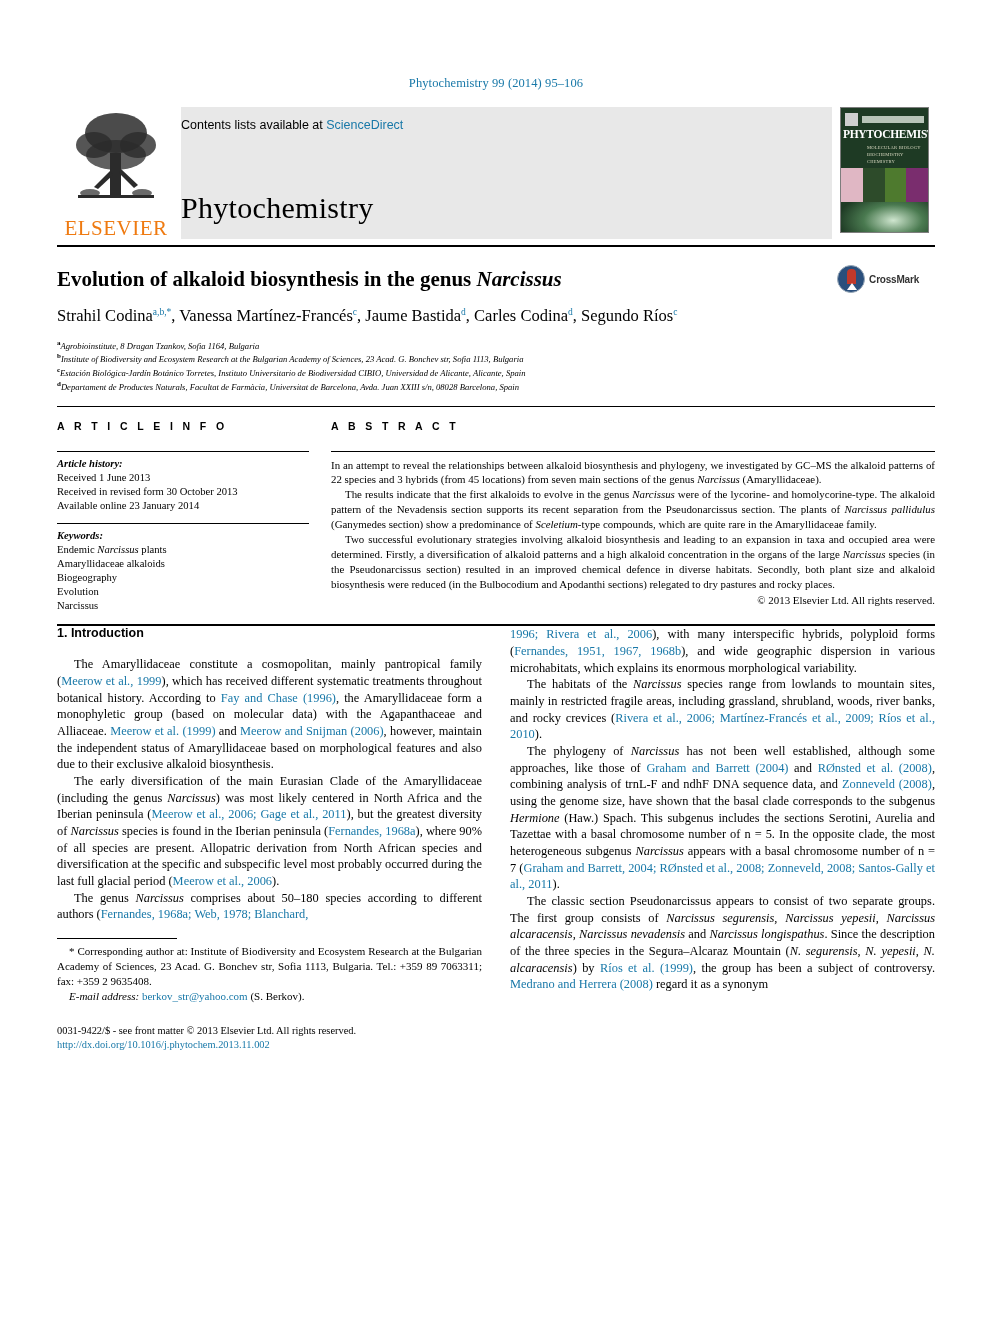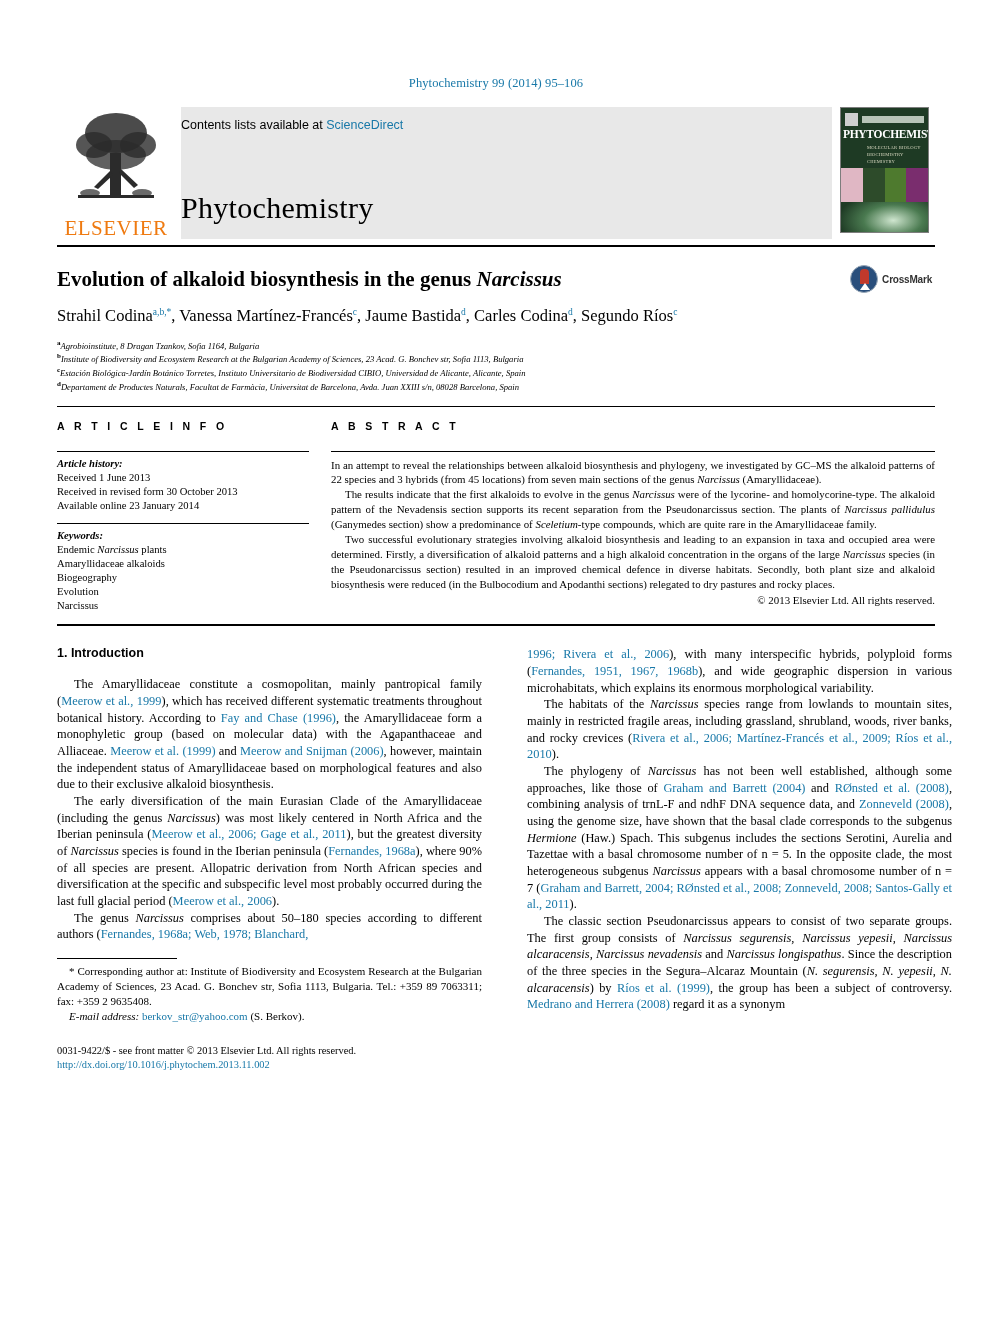"CrossMark" .crossmark { right: 3px -> 16px }
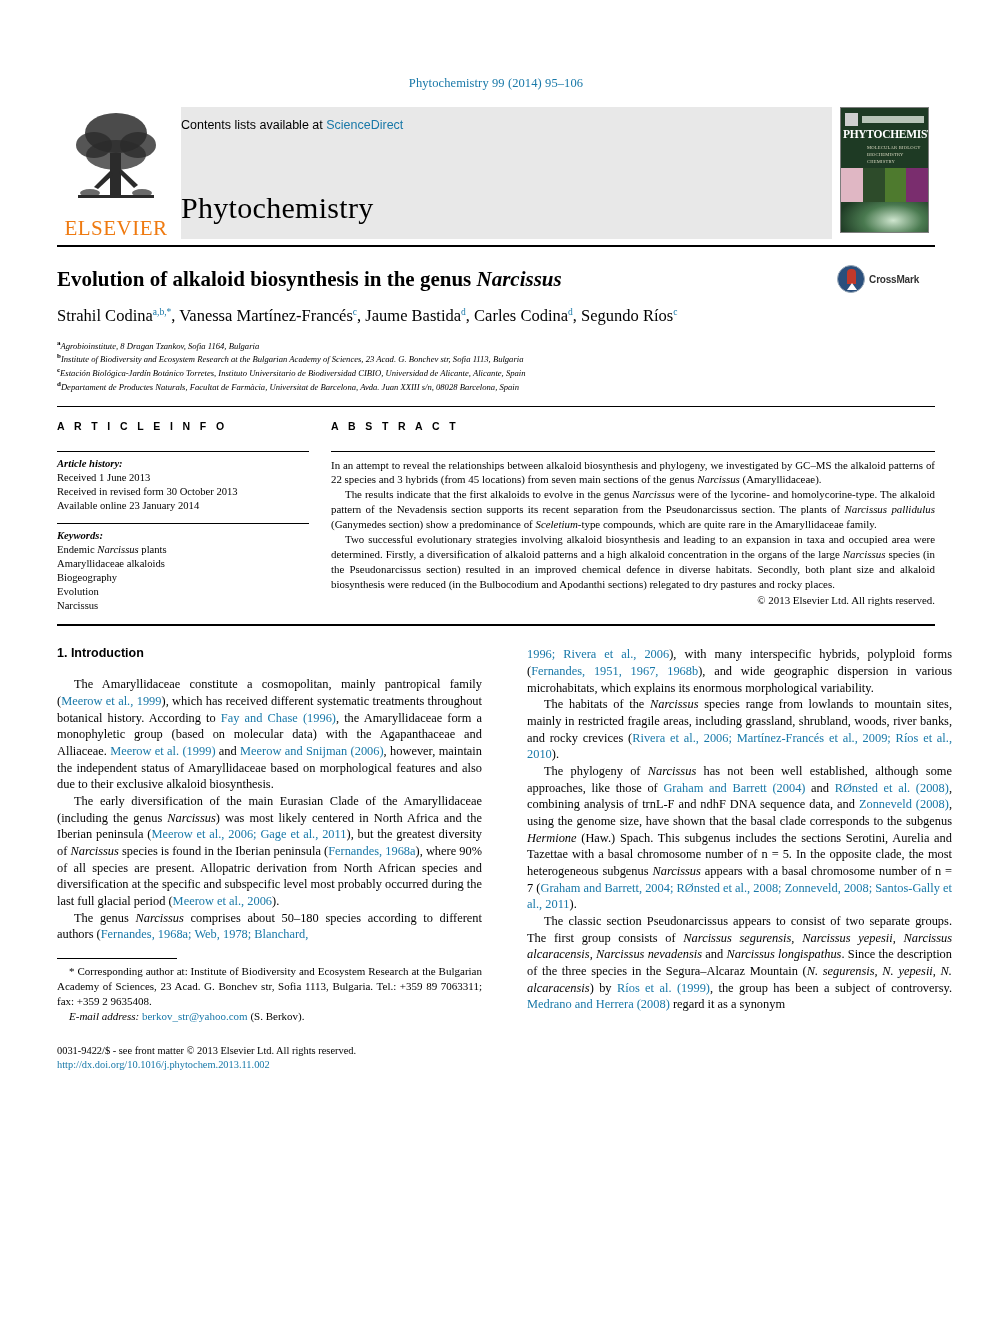"1. Introduction" .body-cols { column-gap: 45px -> 28px; margin-top: 20px -> none }
